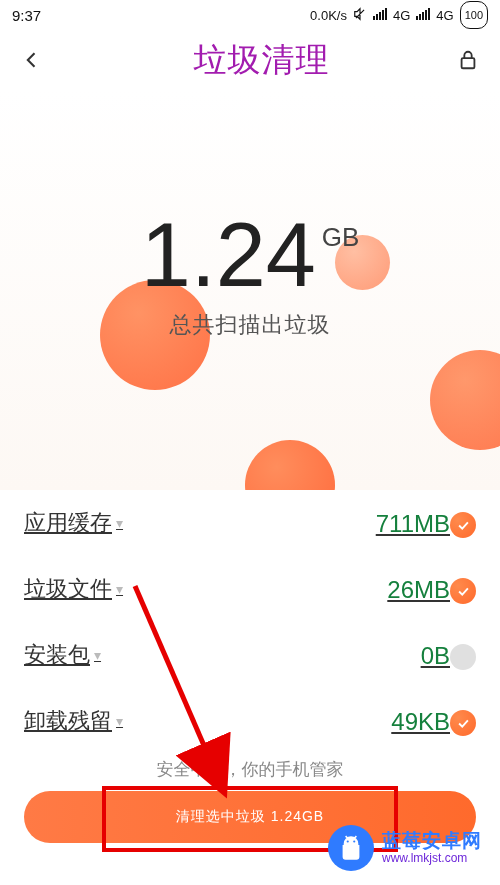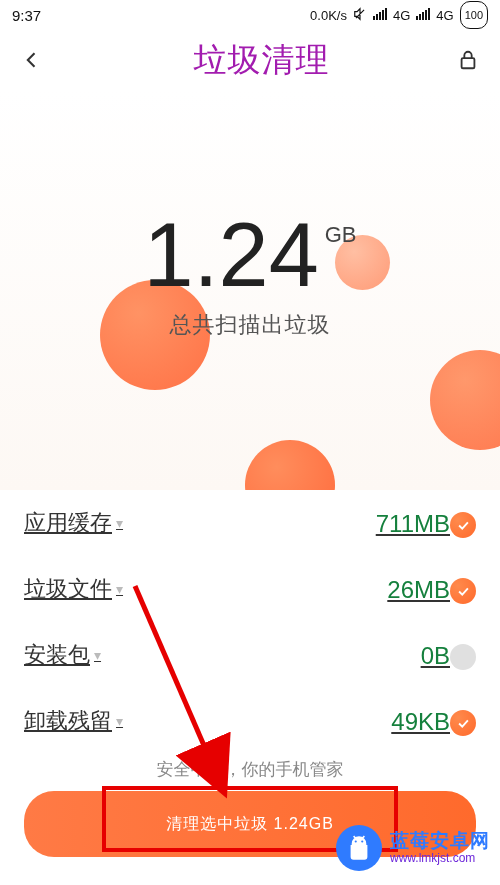"GB" .scan-unit { font-size: 22px -> 26px }
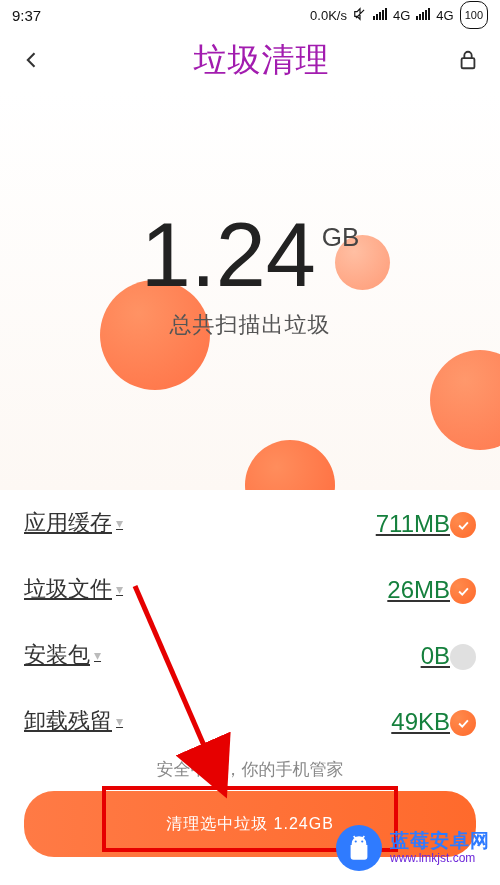"清理选中垃圾 1.24GB" .cta { font-size: 16px -> 14px; height: 66px -> 52px }
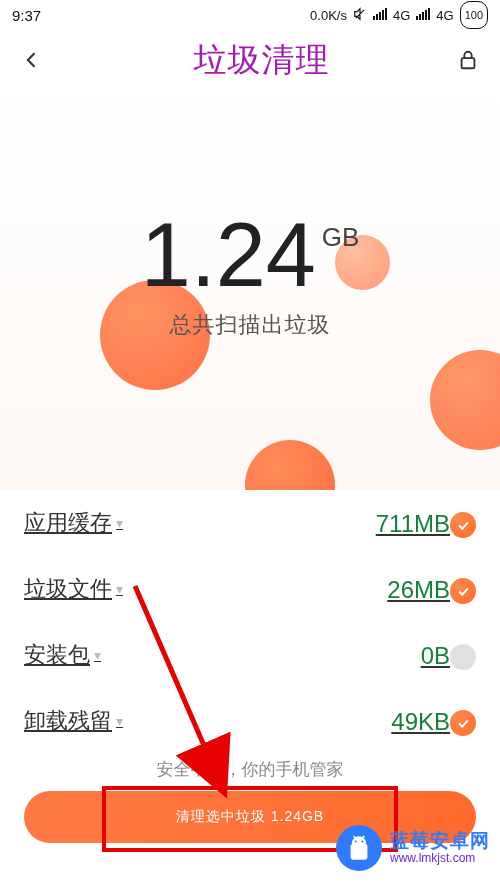"蓝莓安卓网" .wm { right: 10px -> 18px }
